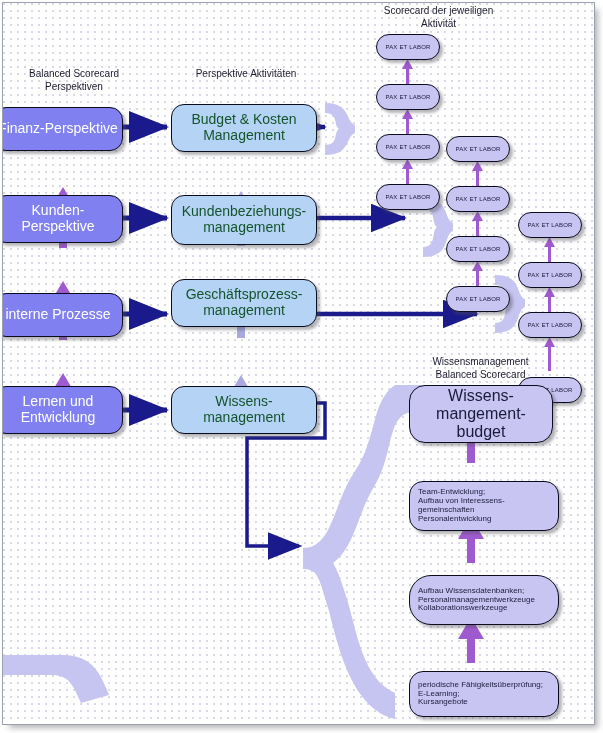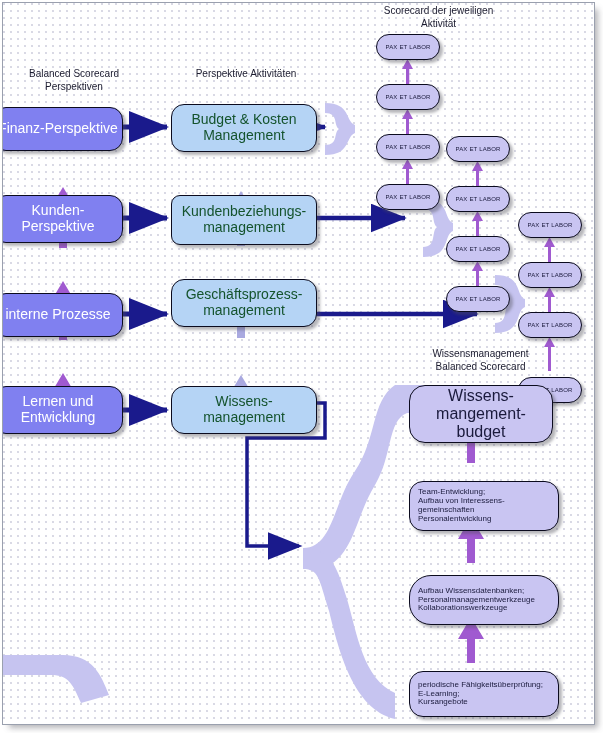"Kundenbeziehungs-" div.node { border-radius: 9px -> none }
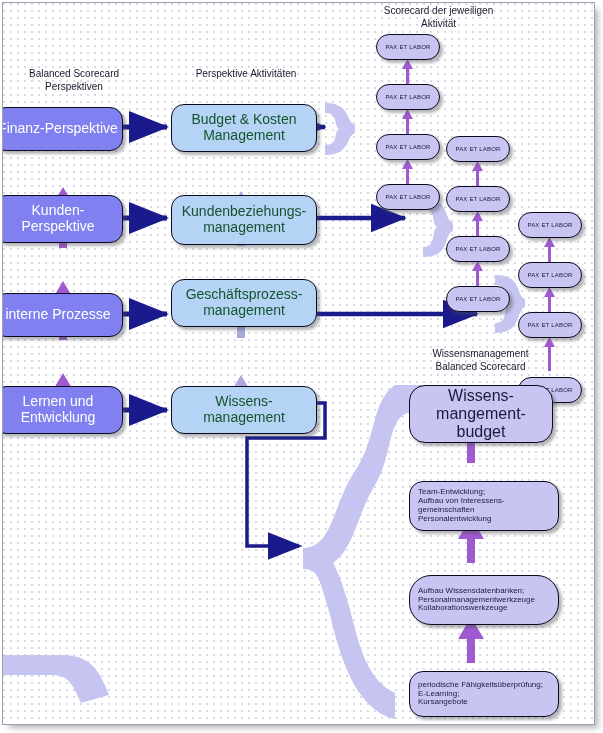"Wissensmanagement" div.caption { top: 344px -> 352px }
